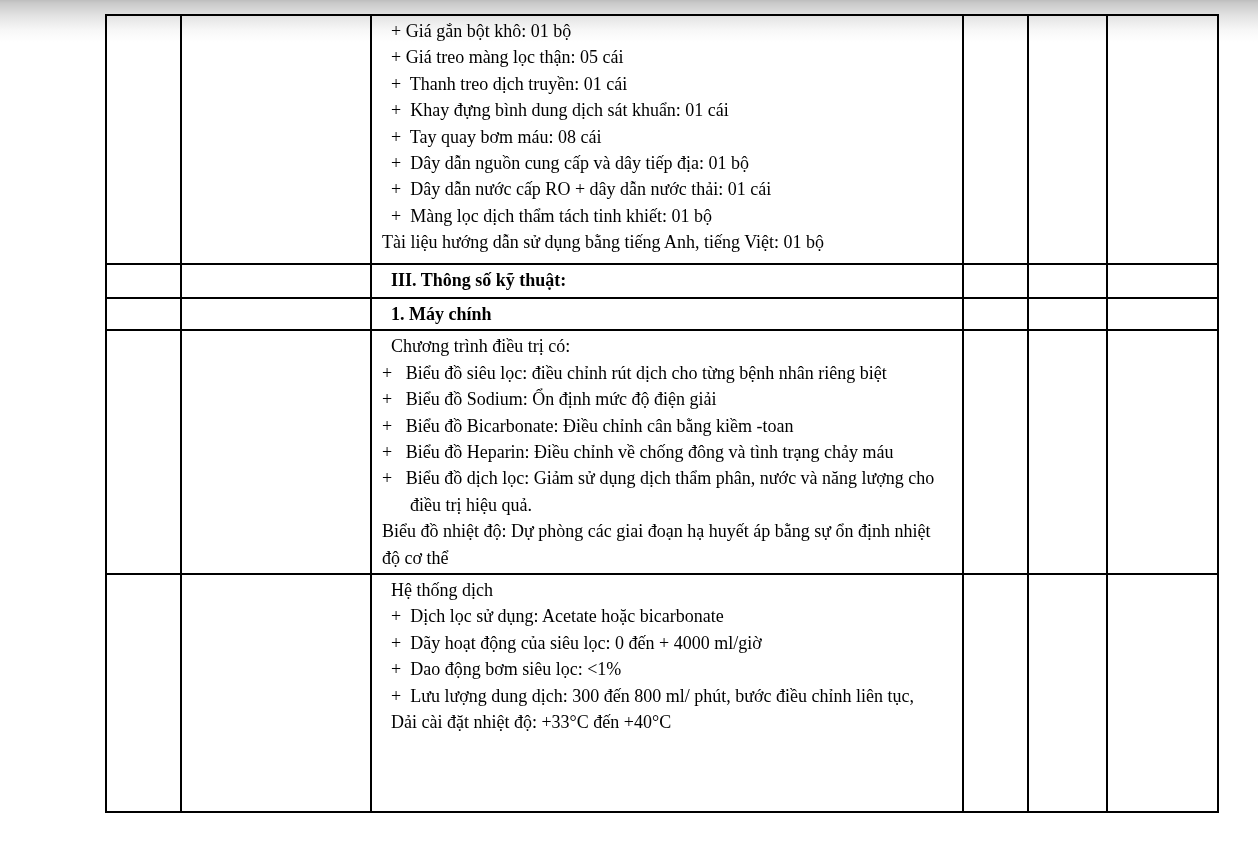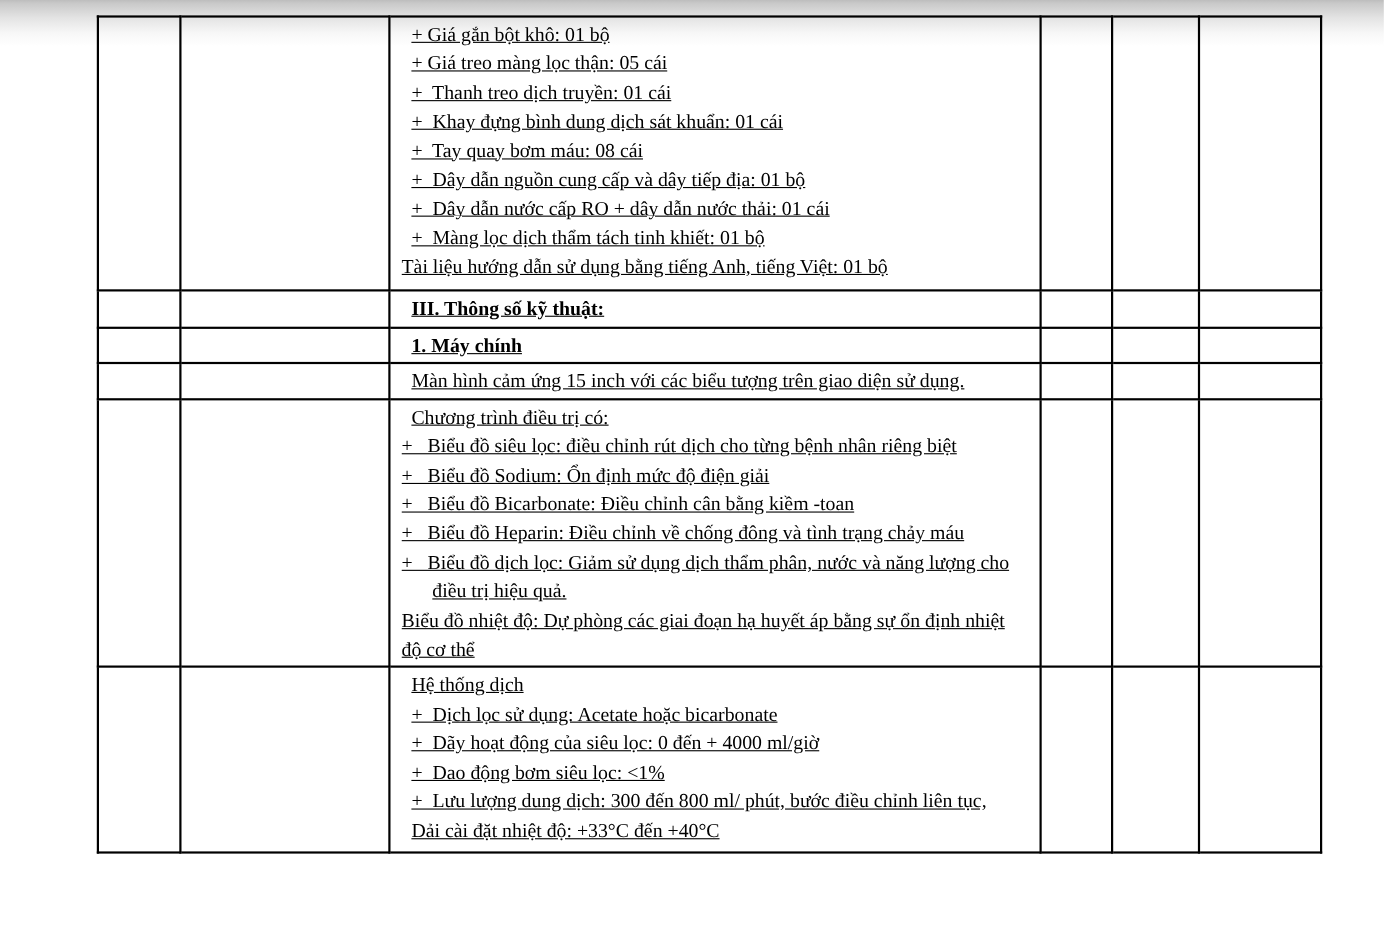"+ Giá gắn bột khô:" table.spec { left: 88px -> 105px; text-decoration: underline -> none }
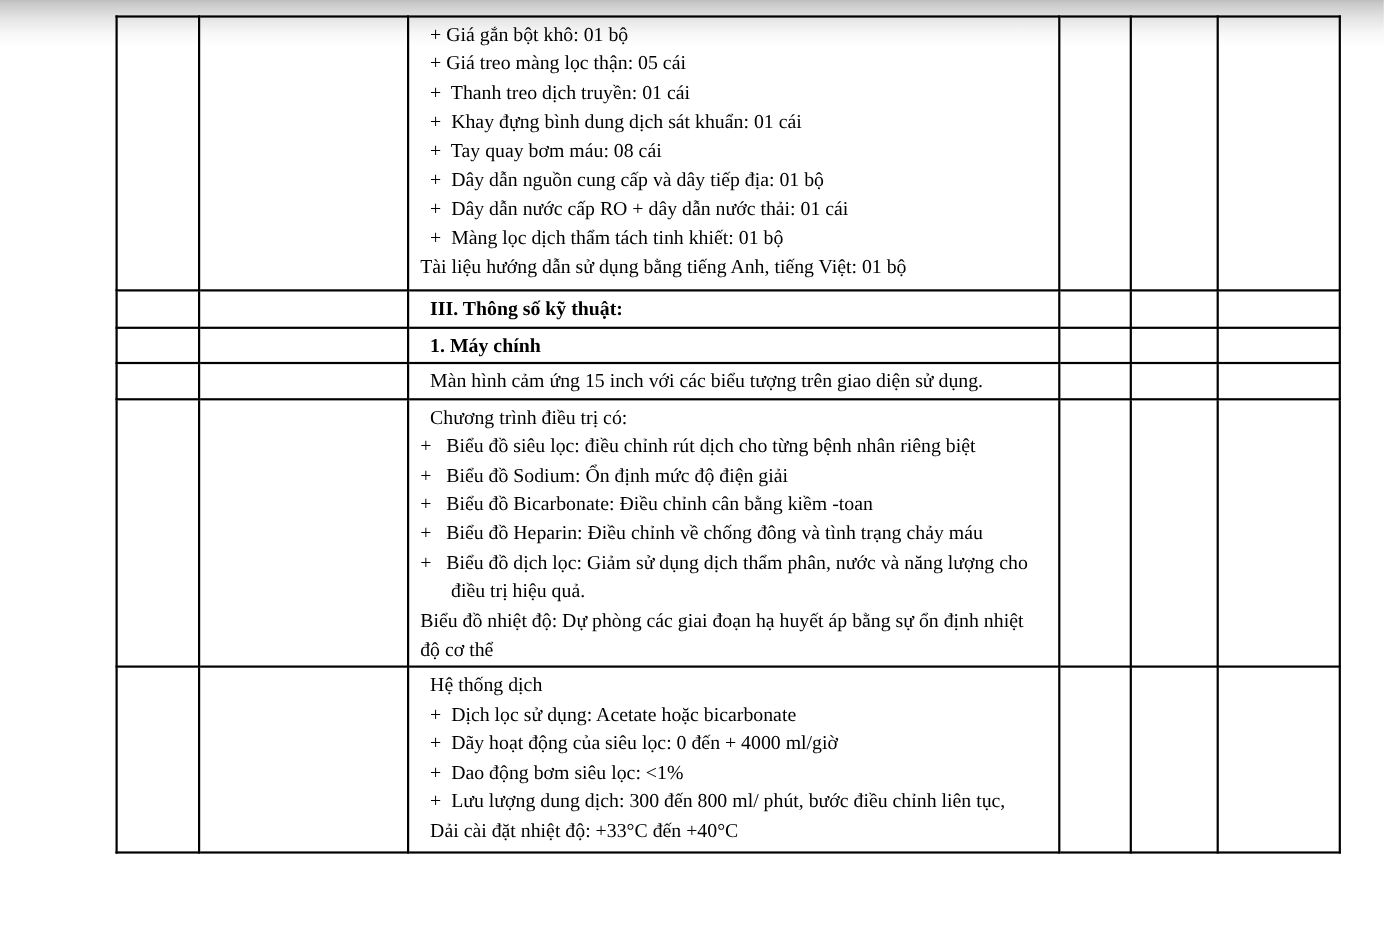"Màn hình cảm ứng 15" tr { html: <tr> <td></td> <td></td> <td> <div>Màn hình cảm ứng 15 inch với các biểu tượng trên giao diện sử dụng.</div> </td> <td></td> <td></td> <td></td> </tr> -> none }
